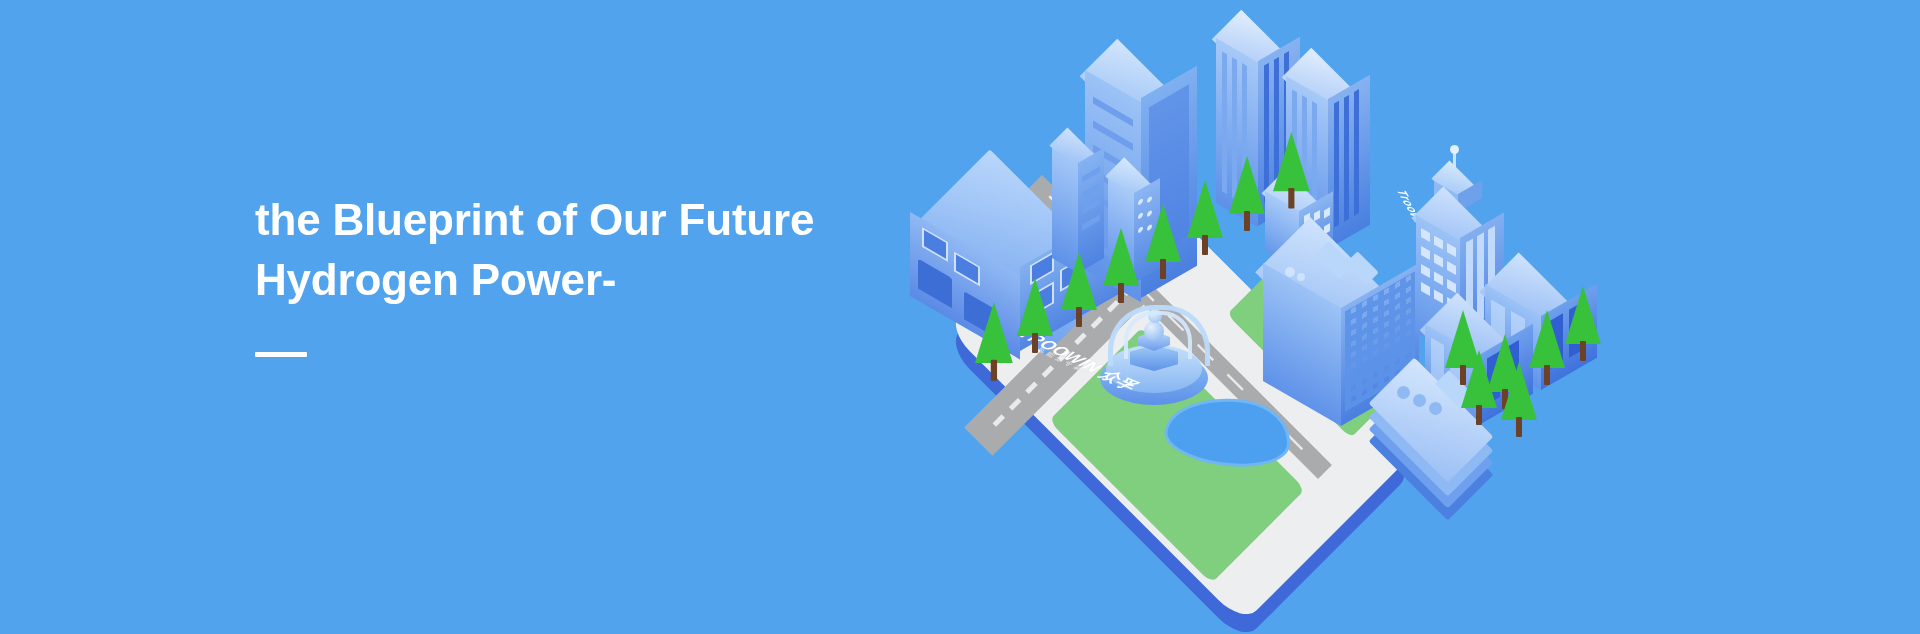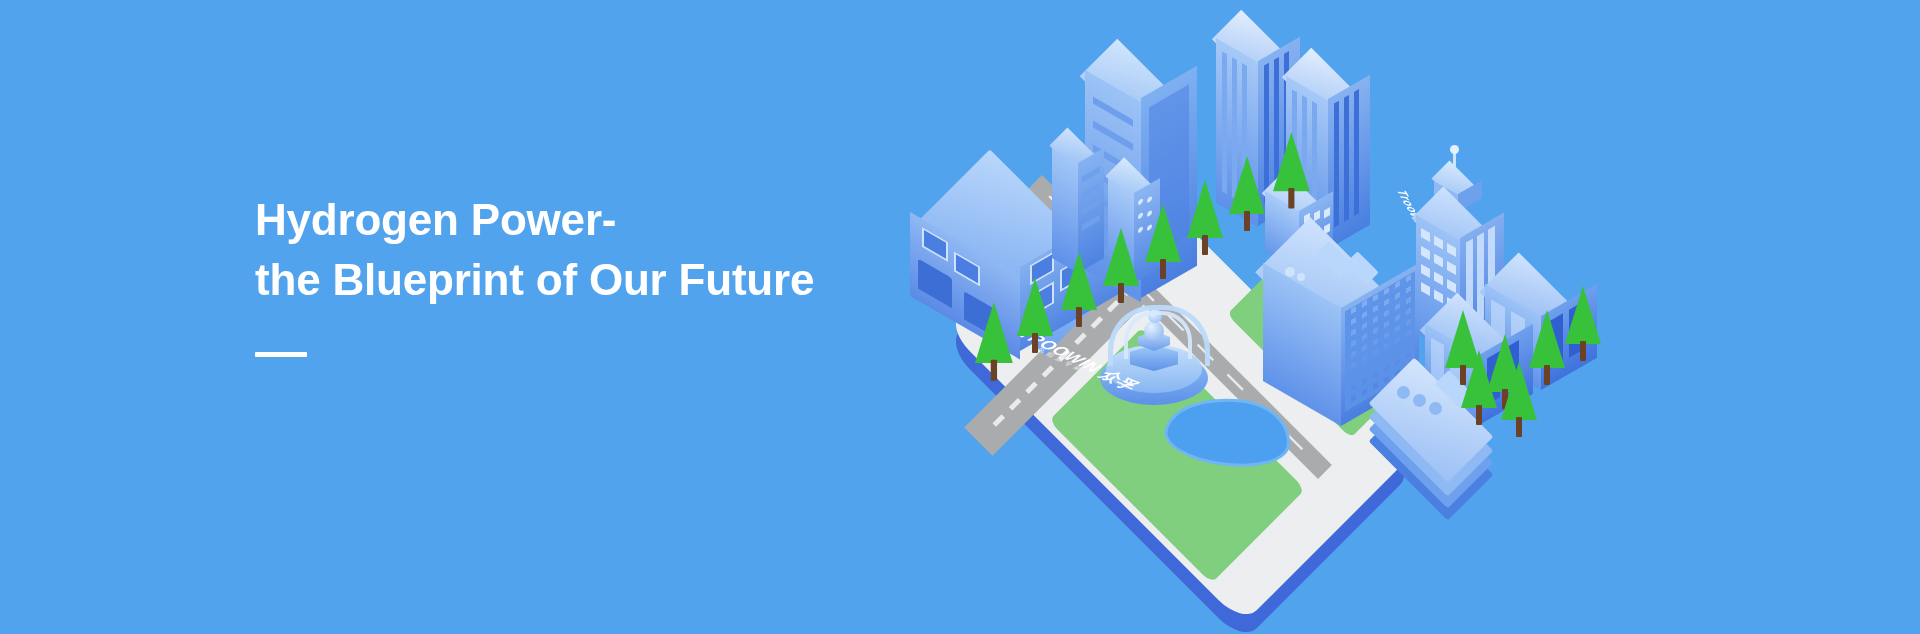"Hydrogen Power-" div.headline { order: before "the Blueprint of Our Future" -> after "the Blueprint of Our Future" }
